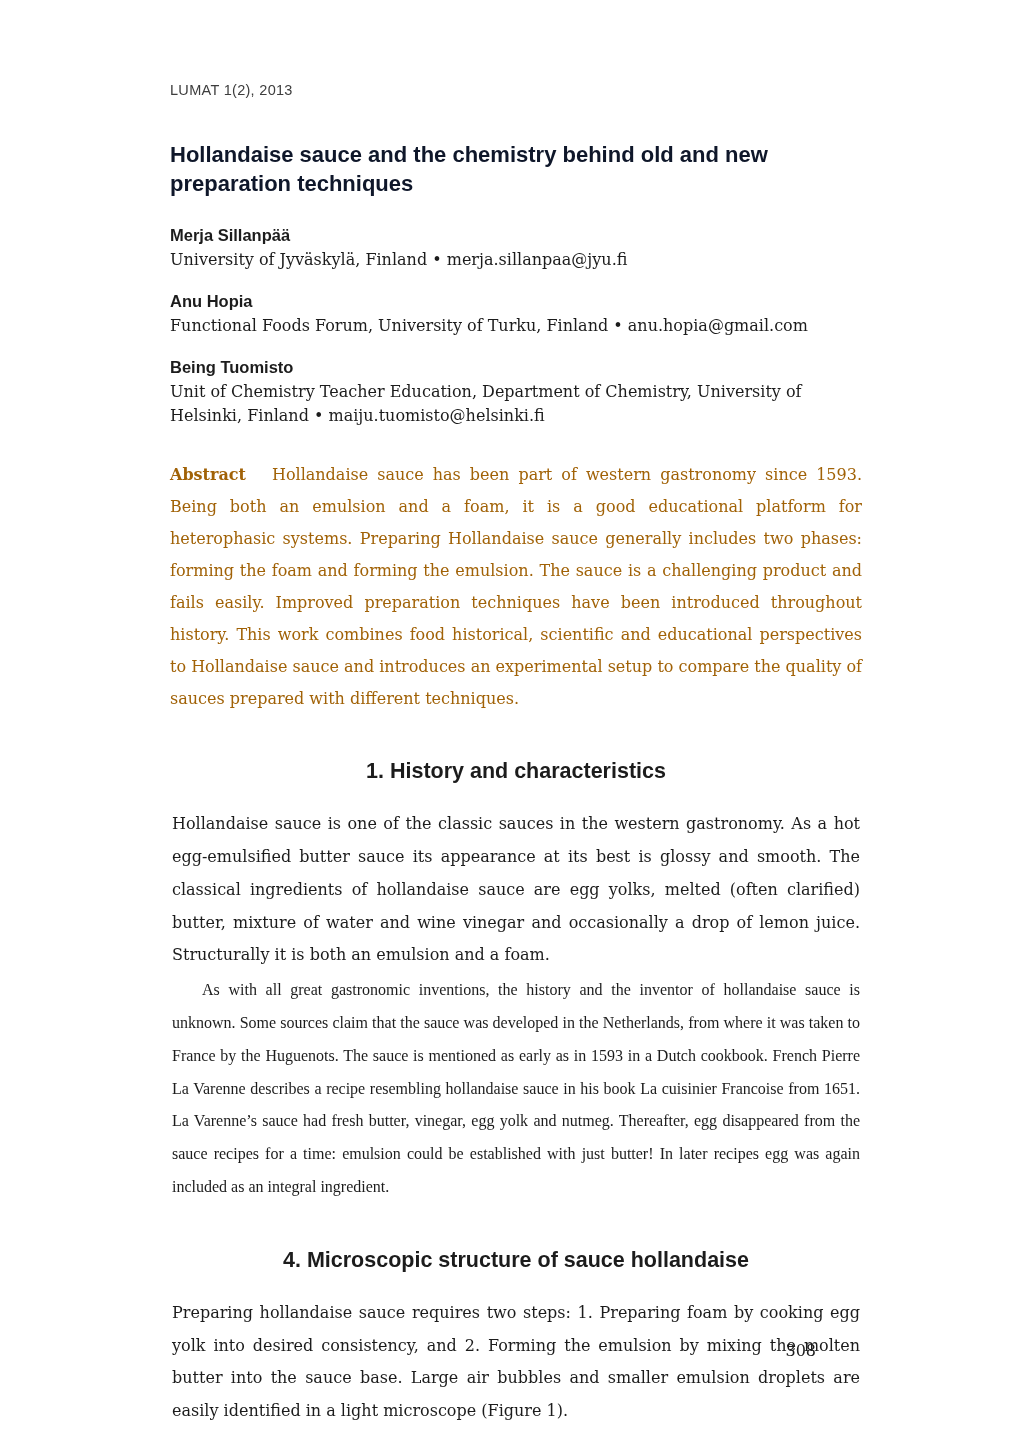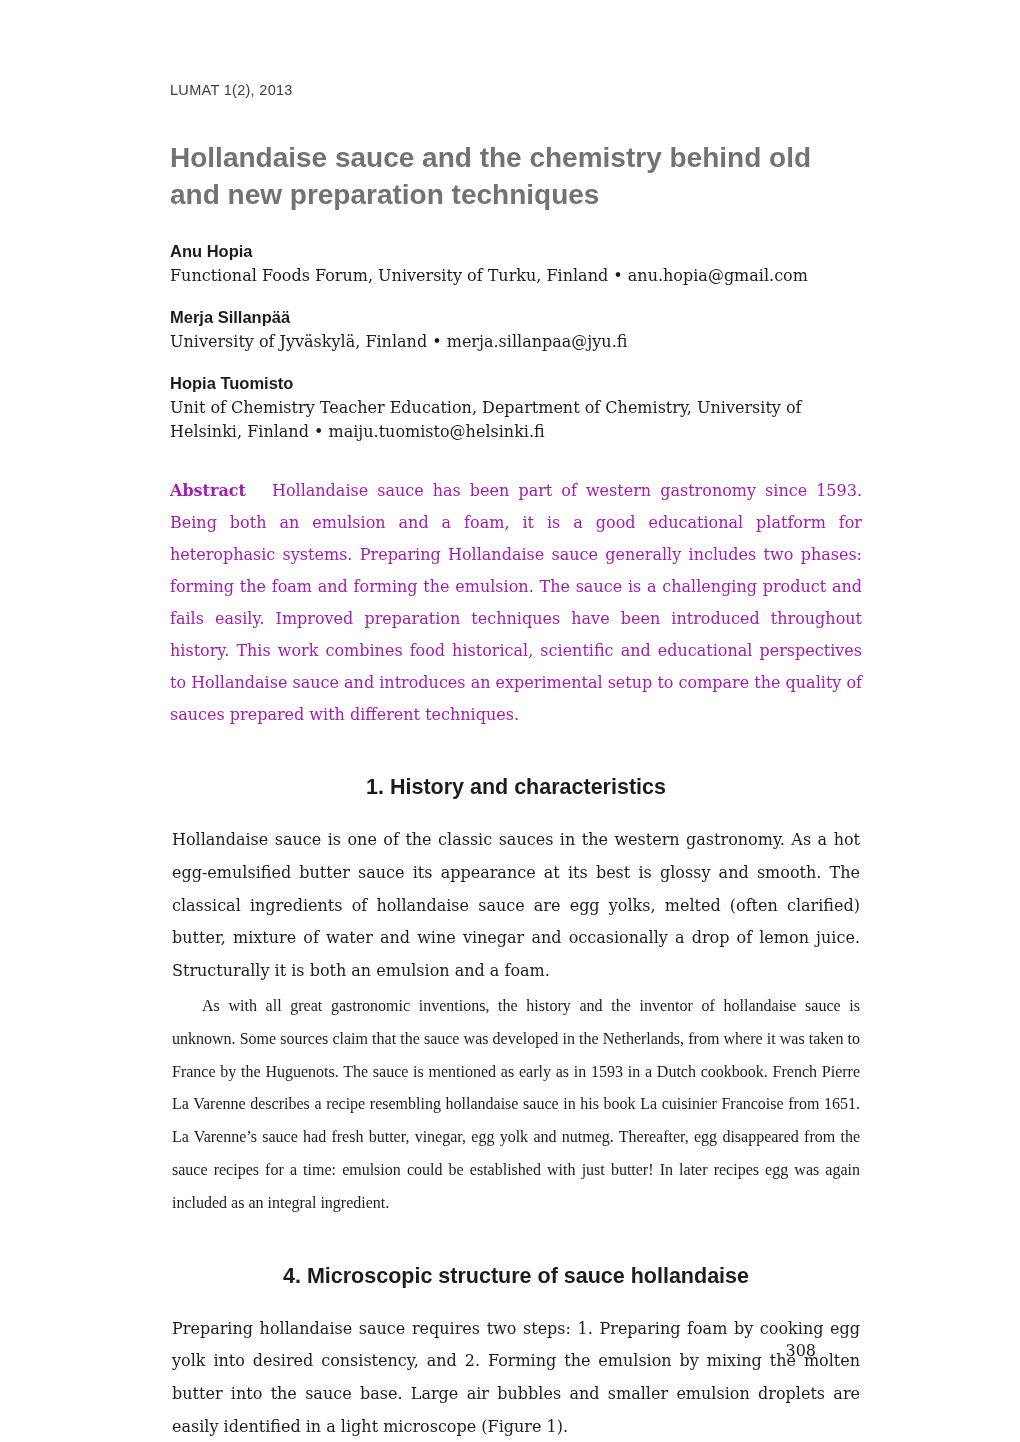"Hollandaise sauce and the chemistry" h1.paper-title { color: #737373 -> #0f172a; font-size: 28px -> 22px }
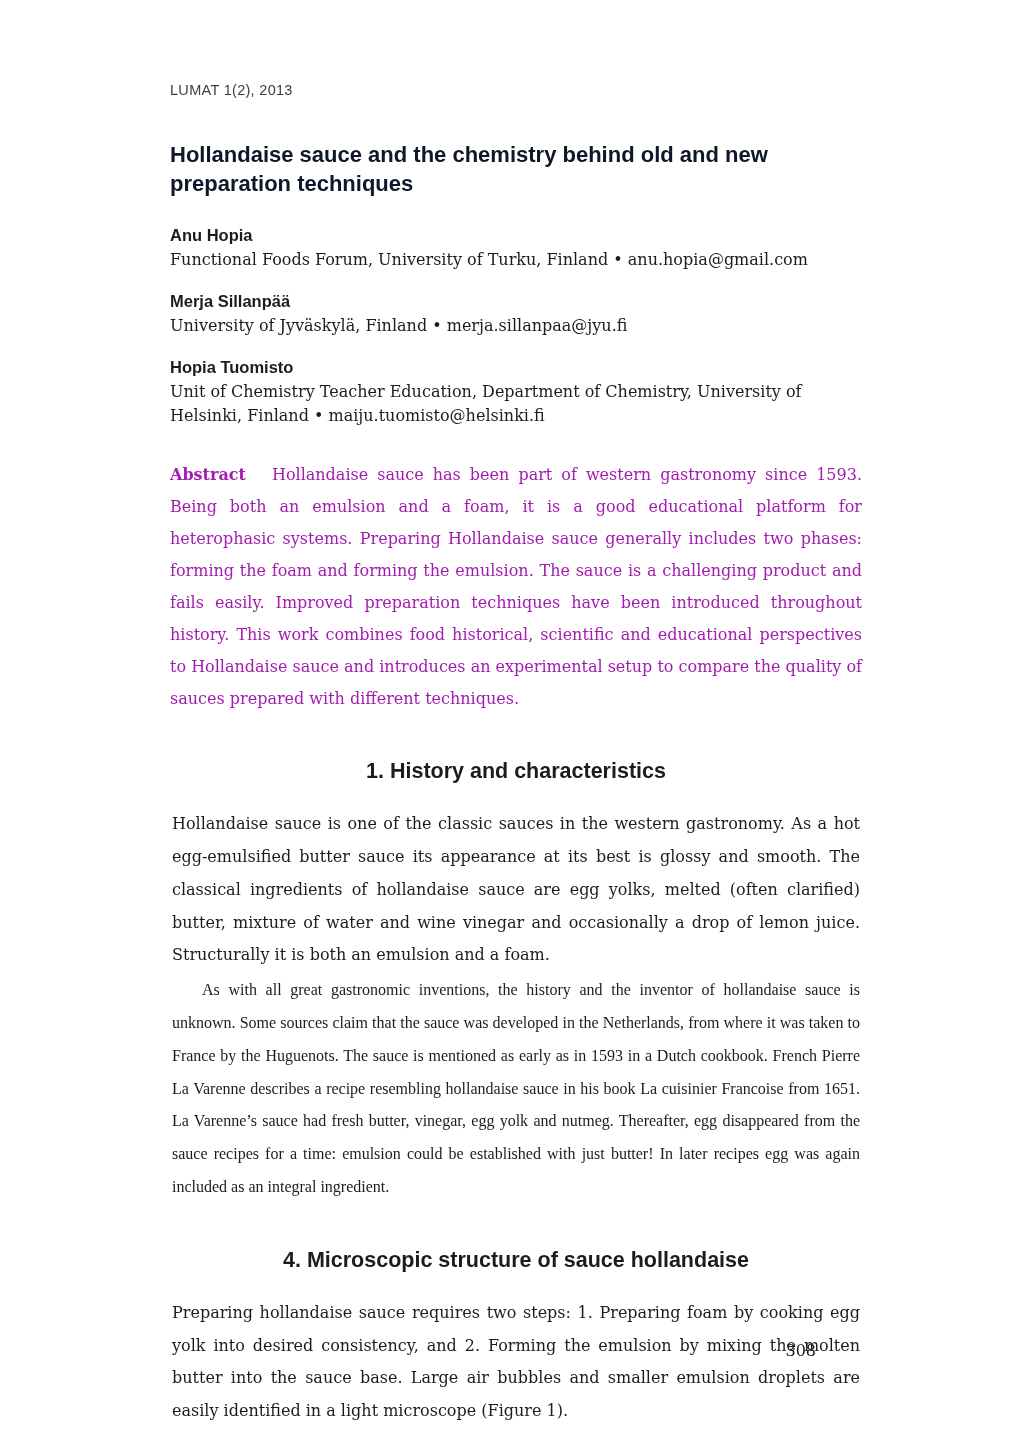"Anu Hopia" div.author-block { order: before "Merja Sillanpää" -> after "Merja Sillanpää" }
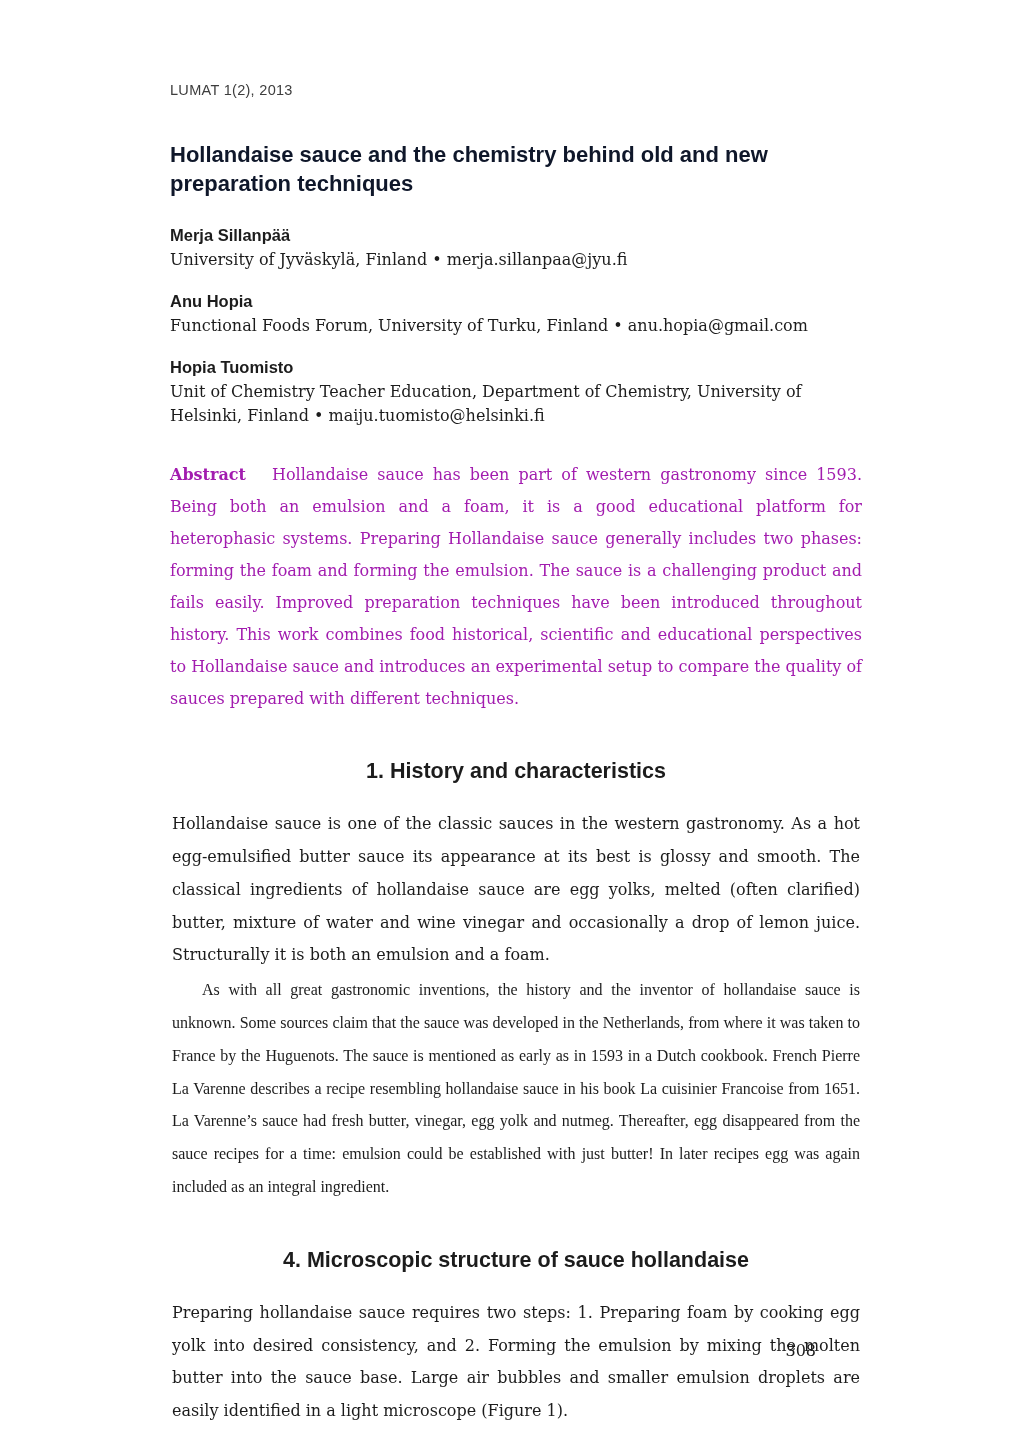"Hopia Tuomisto" div.author-name { text: Hopia -> Being }
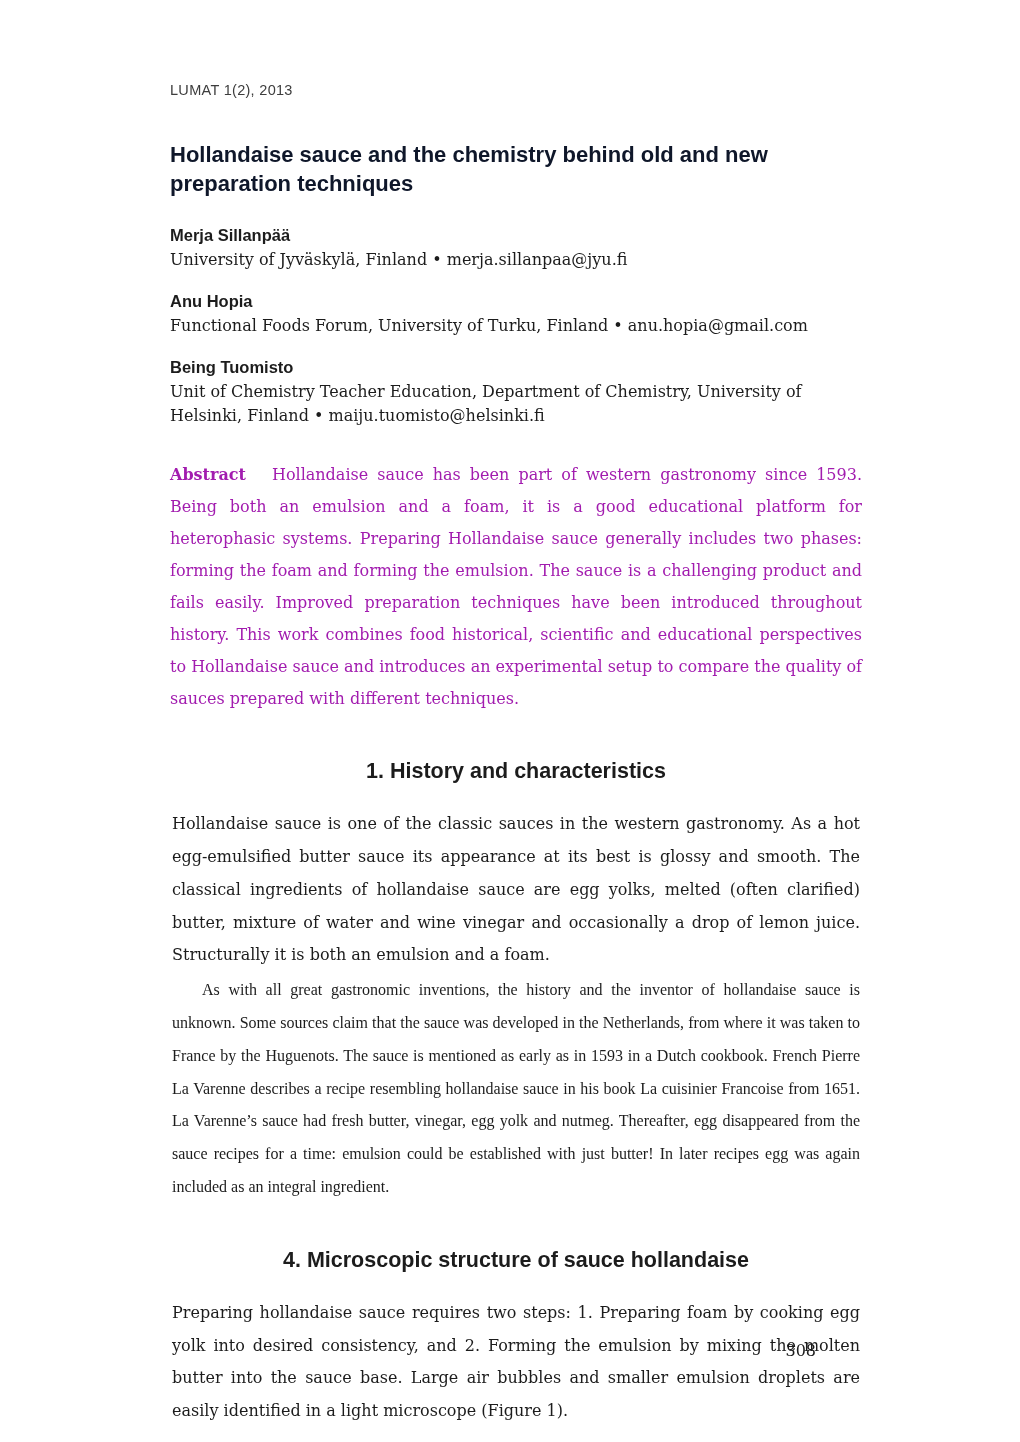"Abstract Hollandaise sauce has been" .abstract { color: #a21caf -> #a16207 }
